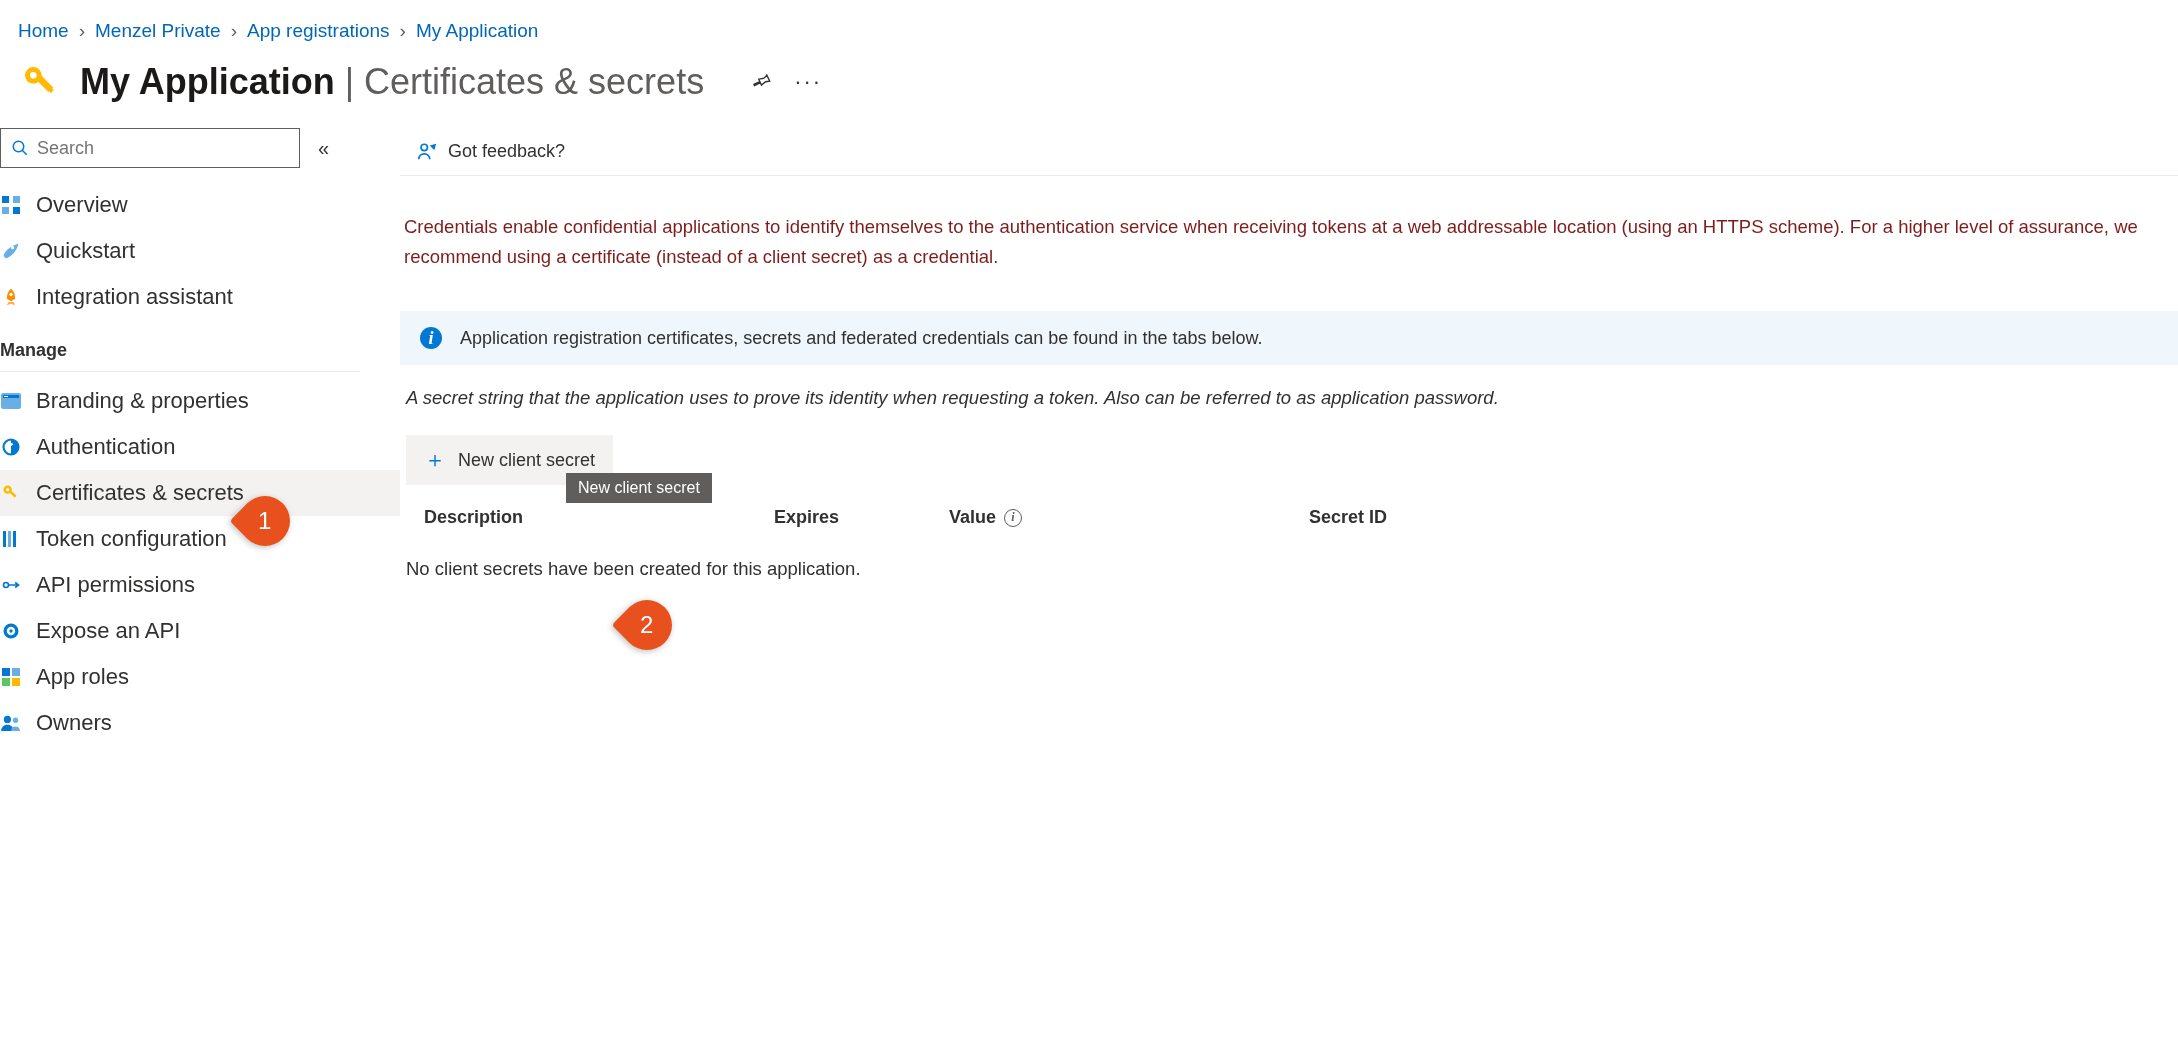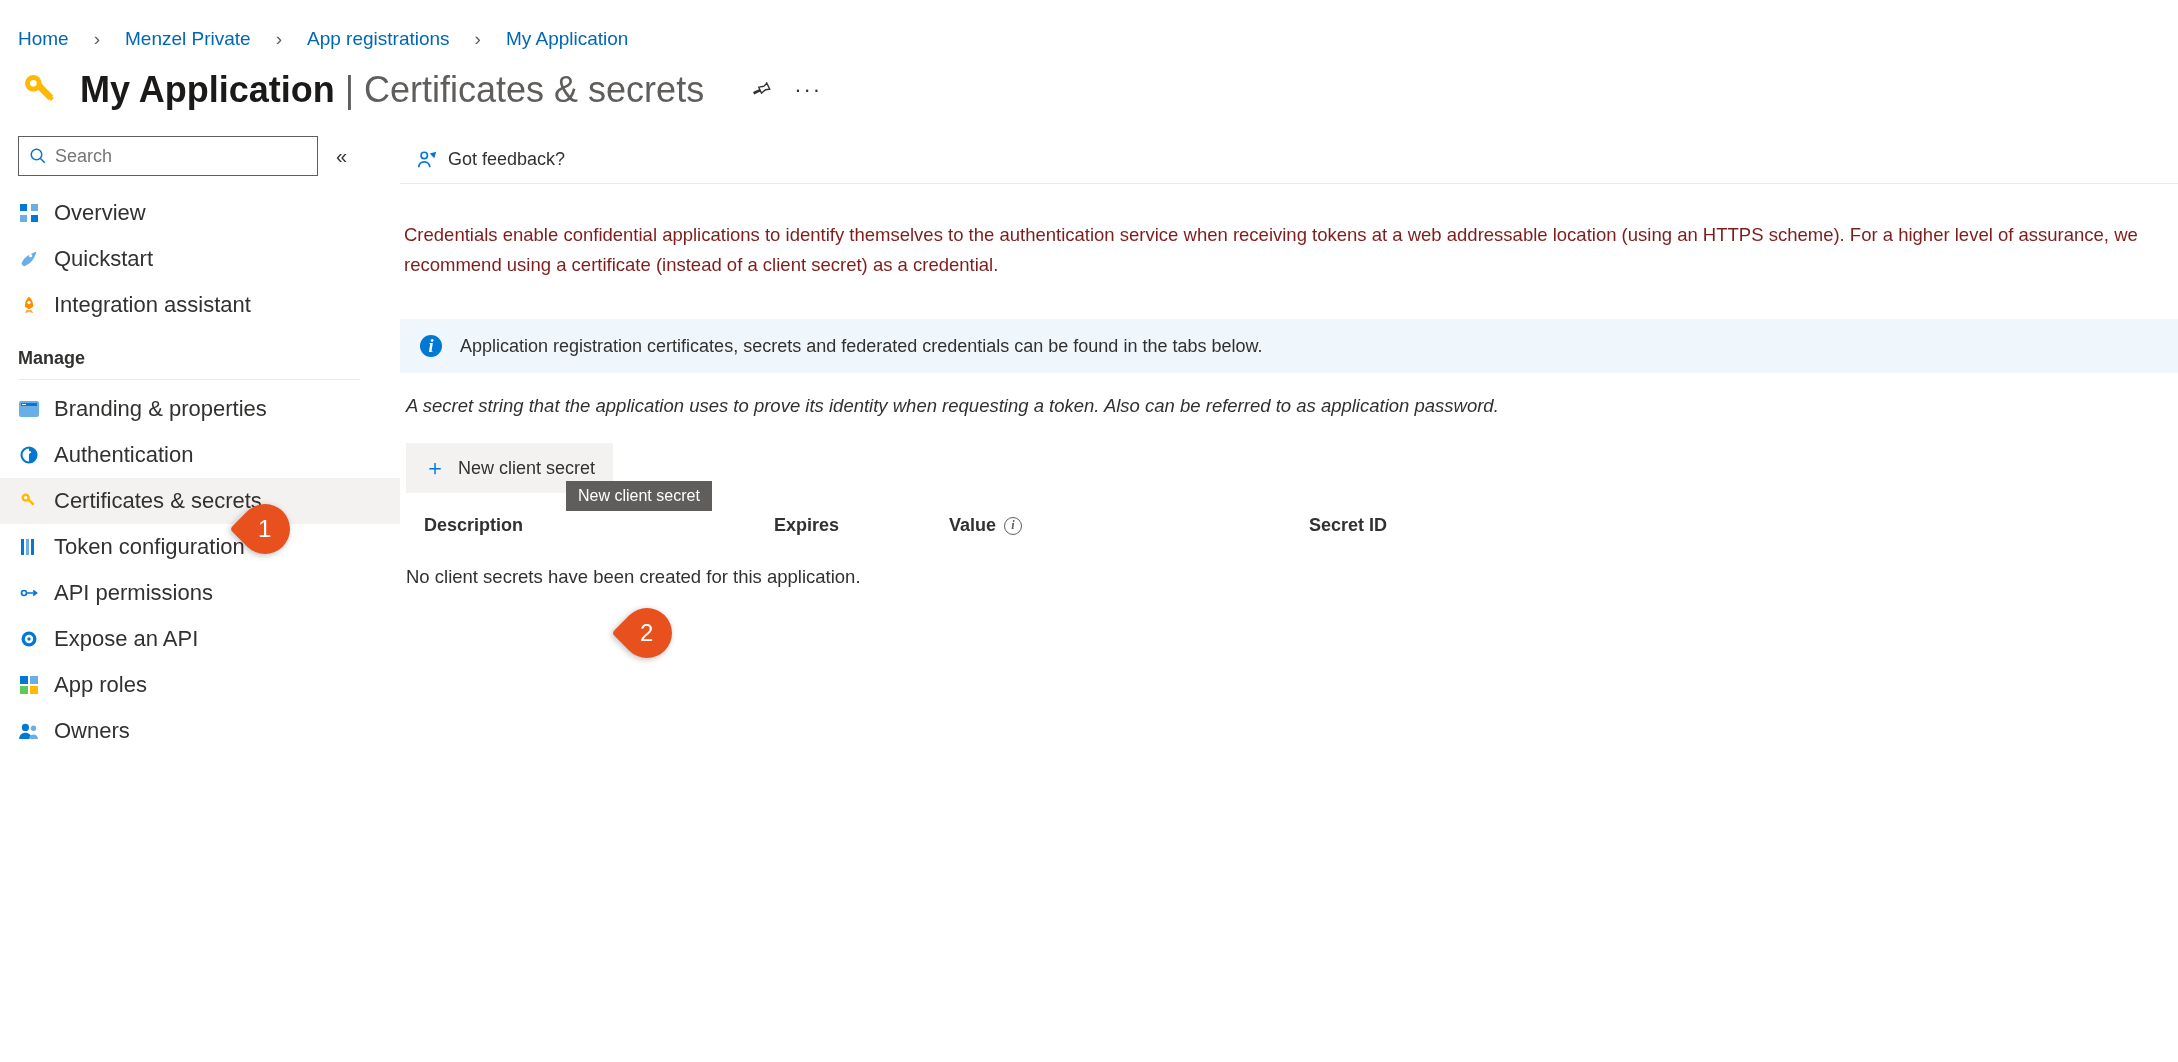"Home" .breadcrumb { gap: 25px -> 10px; padding: 28px 18px 10px -> 20px 18px 10px }
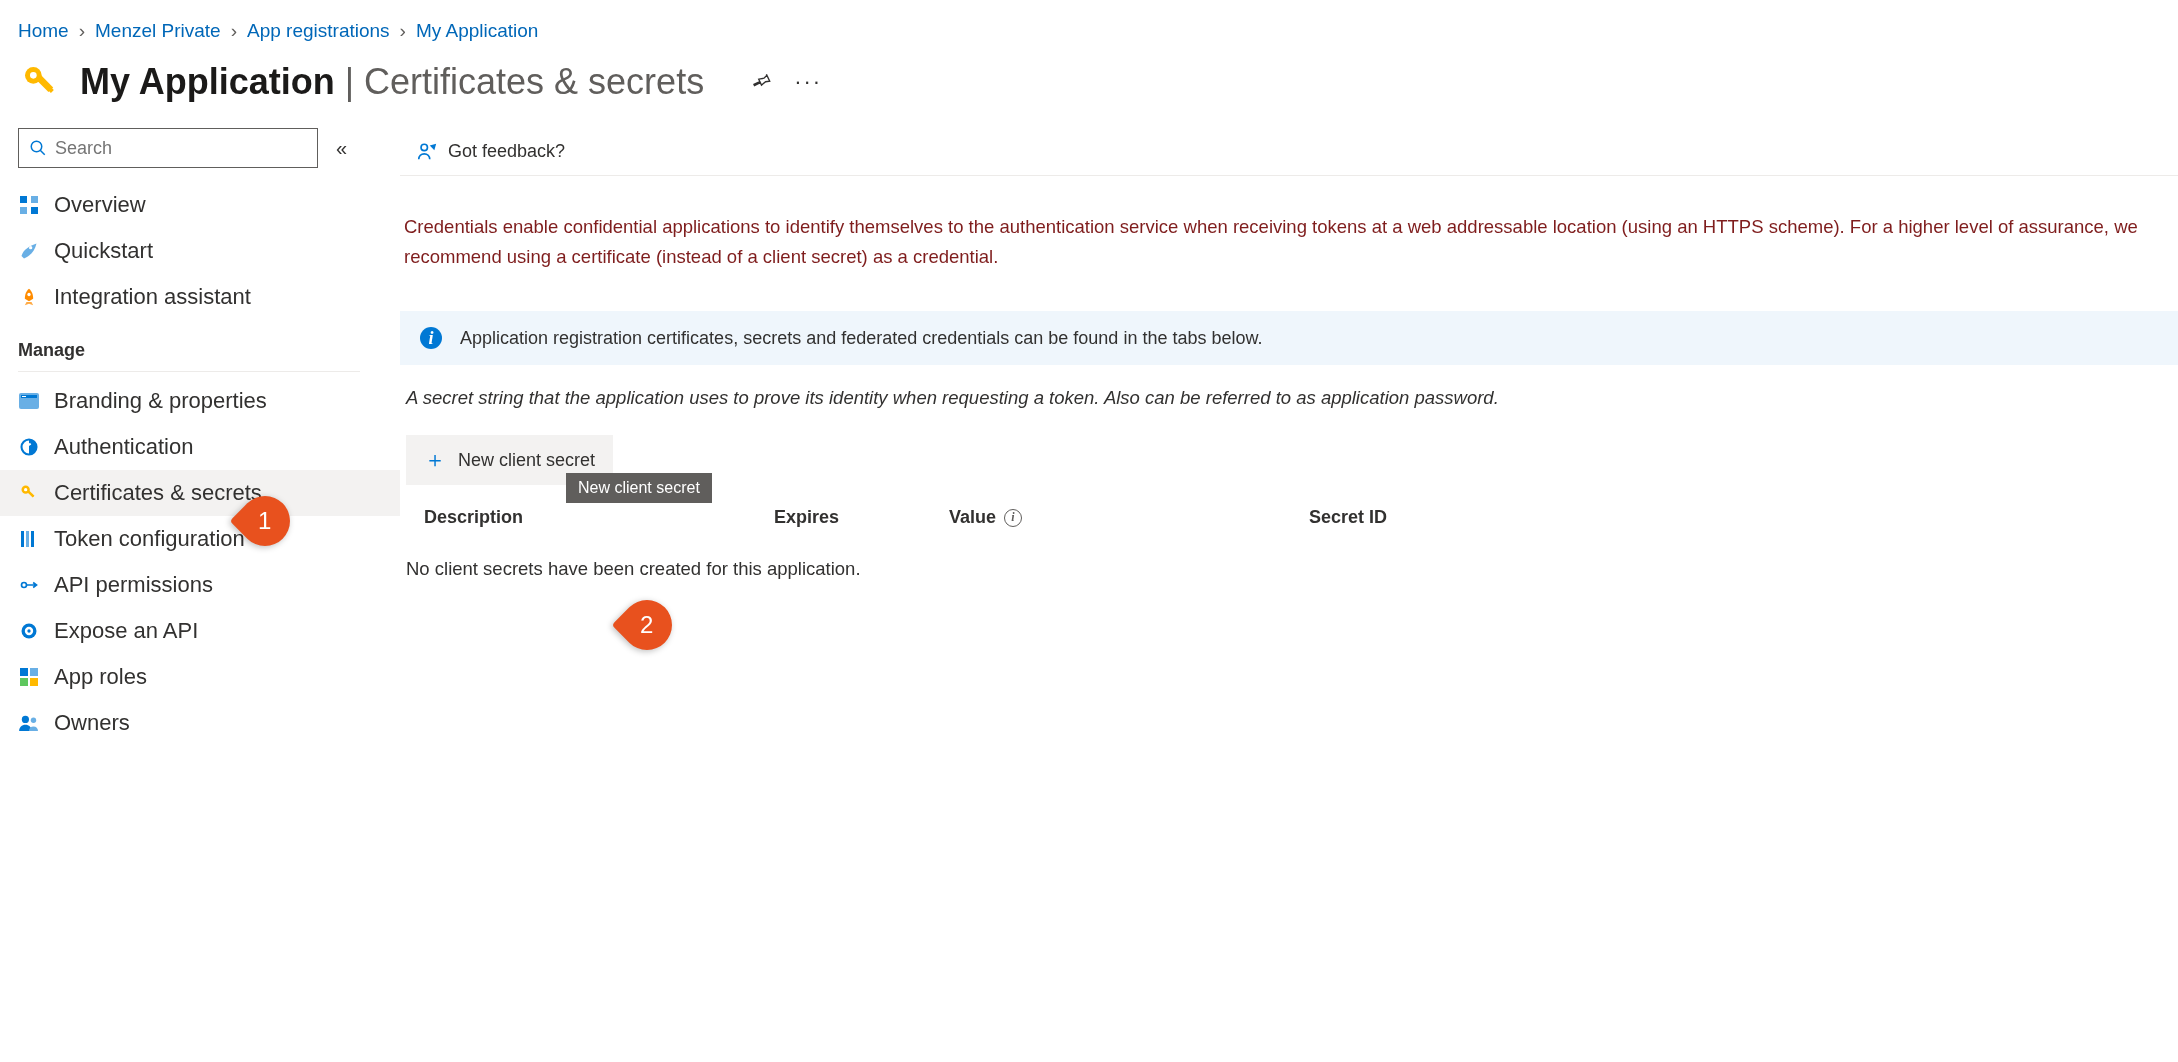"Search" .sidebar { padding-left: 18px -> none }
